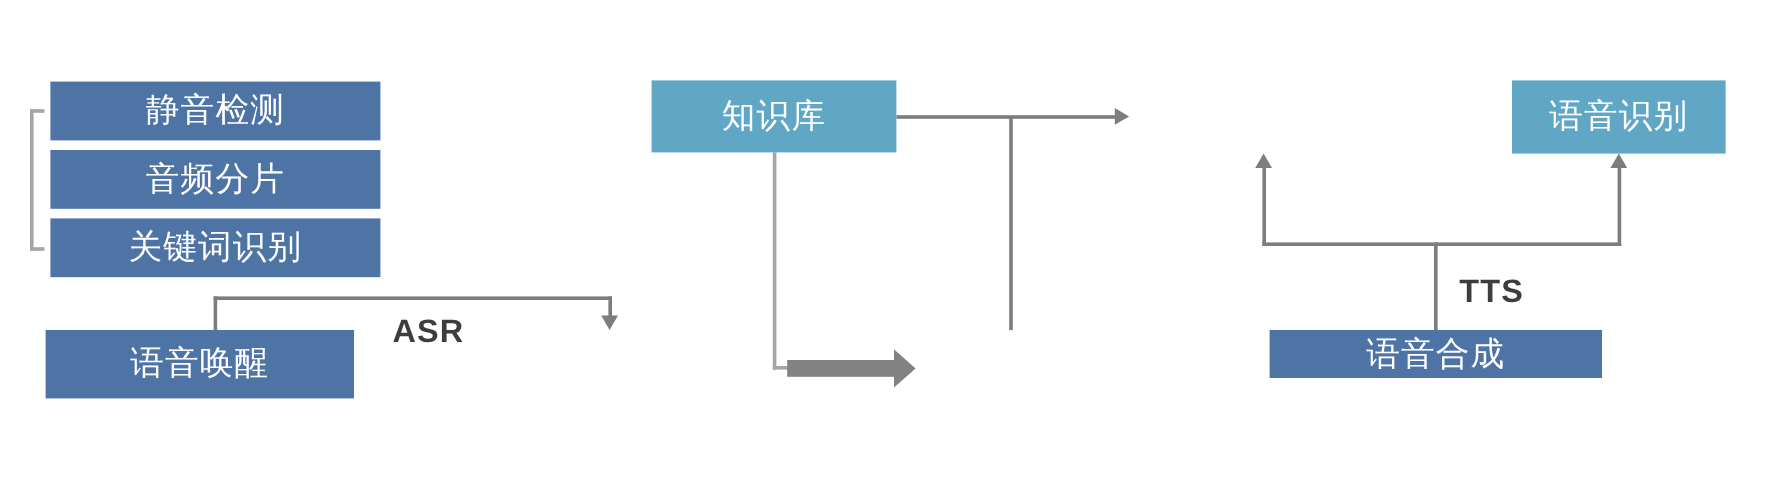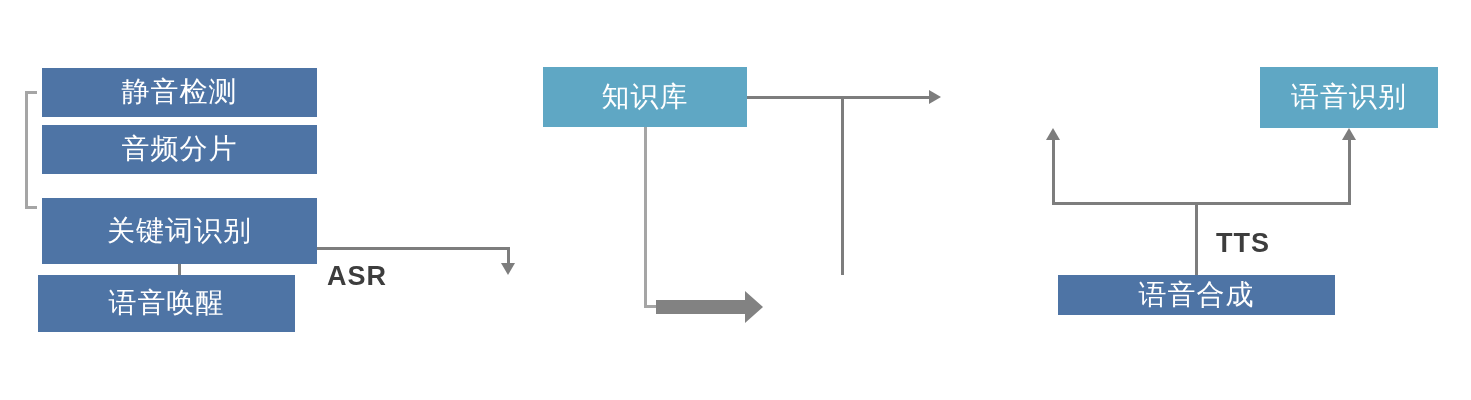"关键词识别" div.box { height: 66px -> 49px; top: 198px -> 182px }
